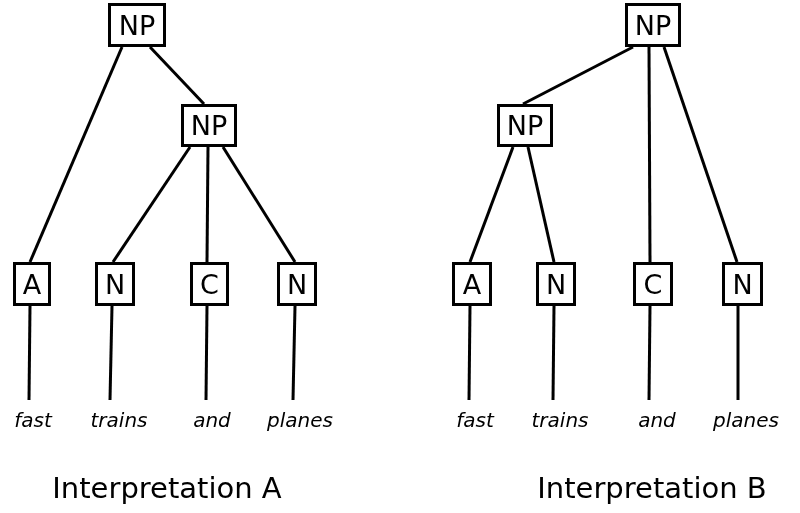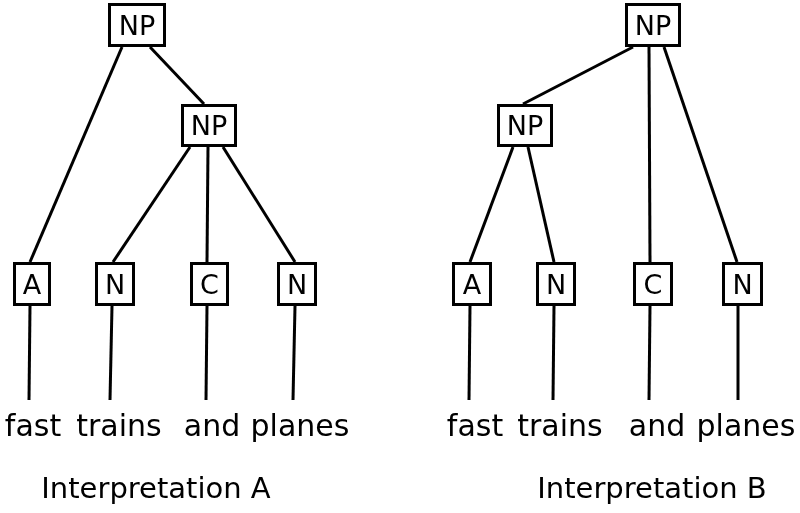"fast" .word { font-size: 30px -> 20px; font-style: none -> italic }
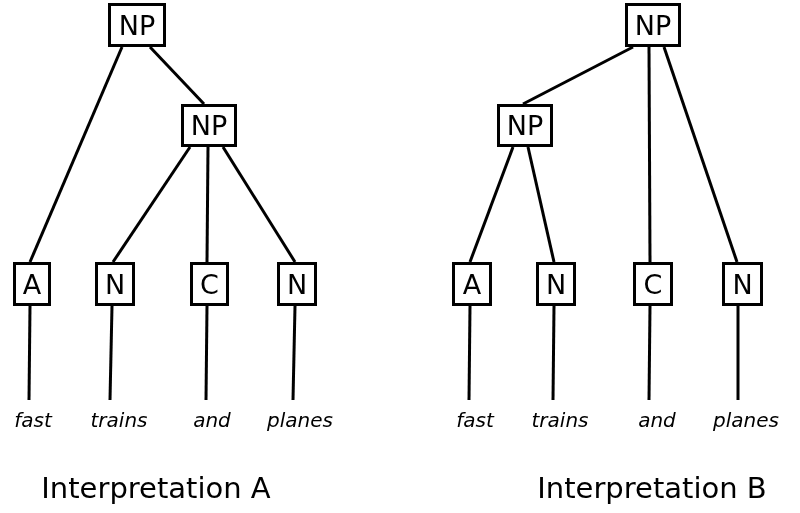"Interpretation A" span.caption { left: 156px -> 167px }
